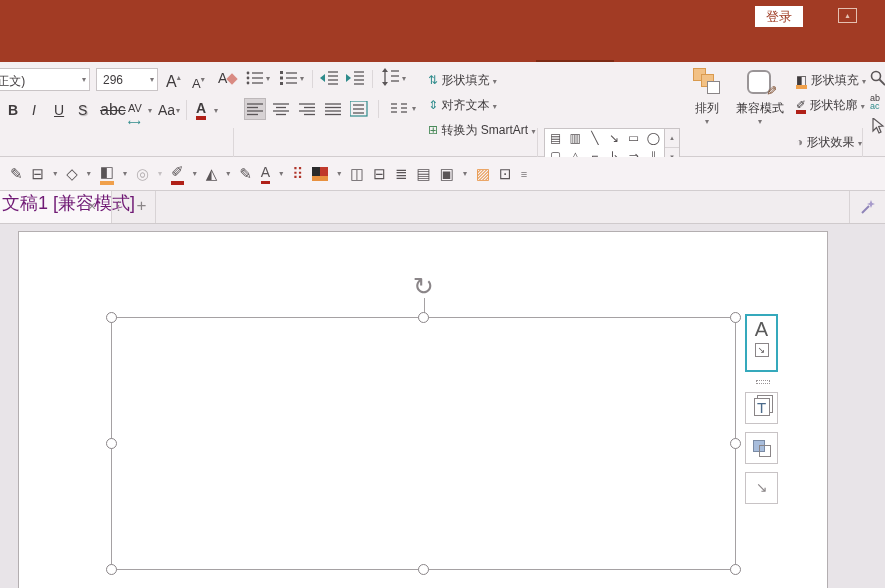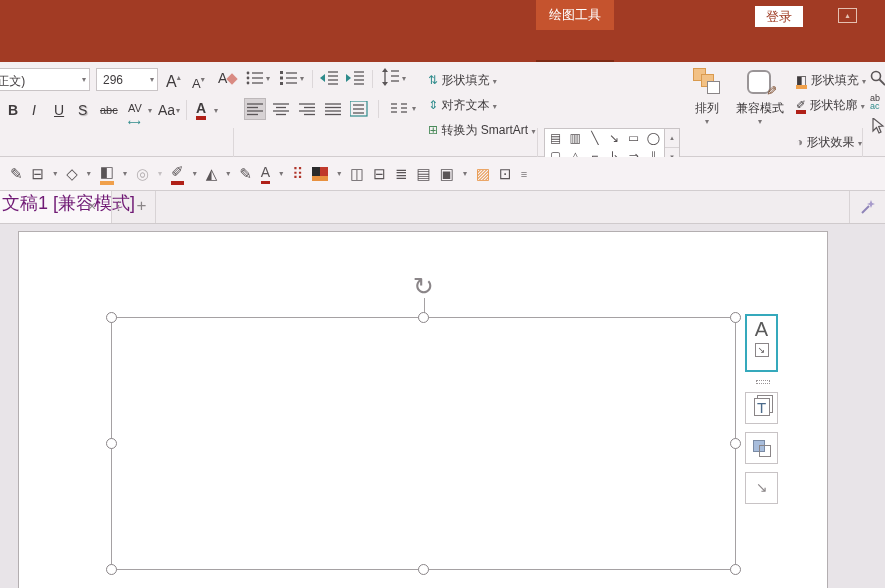"绘图工具" div.abs { html: <div>绘图工具</div> -> none }
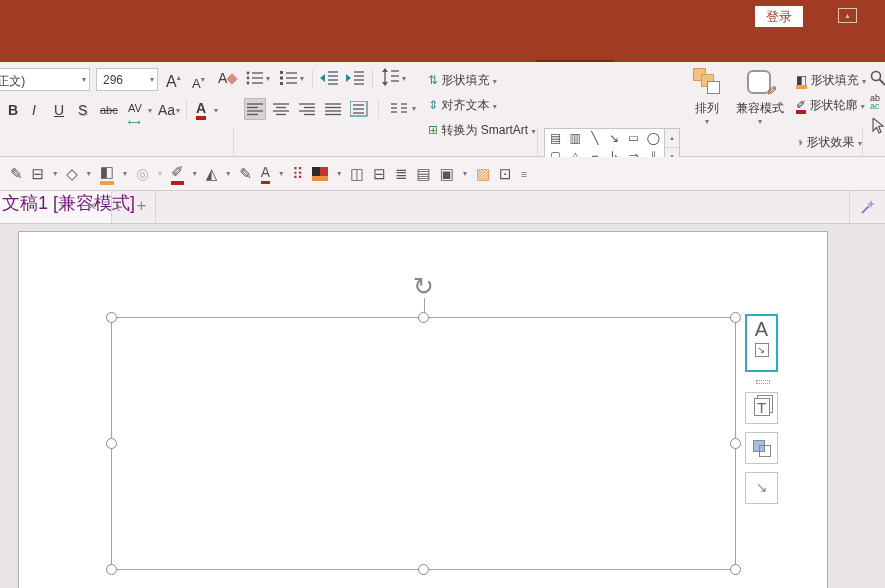"abc" div.abs { font-size: 11px -> 16px }
